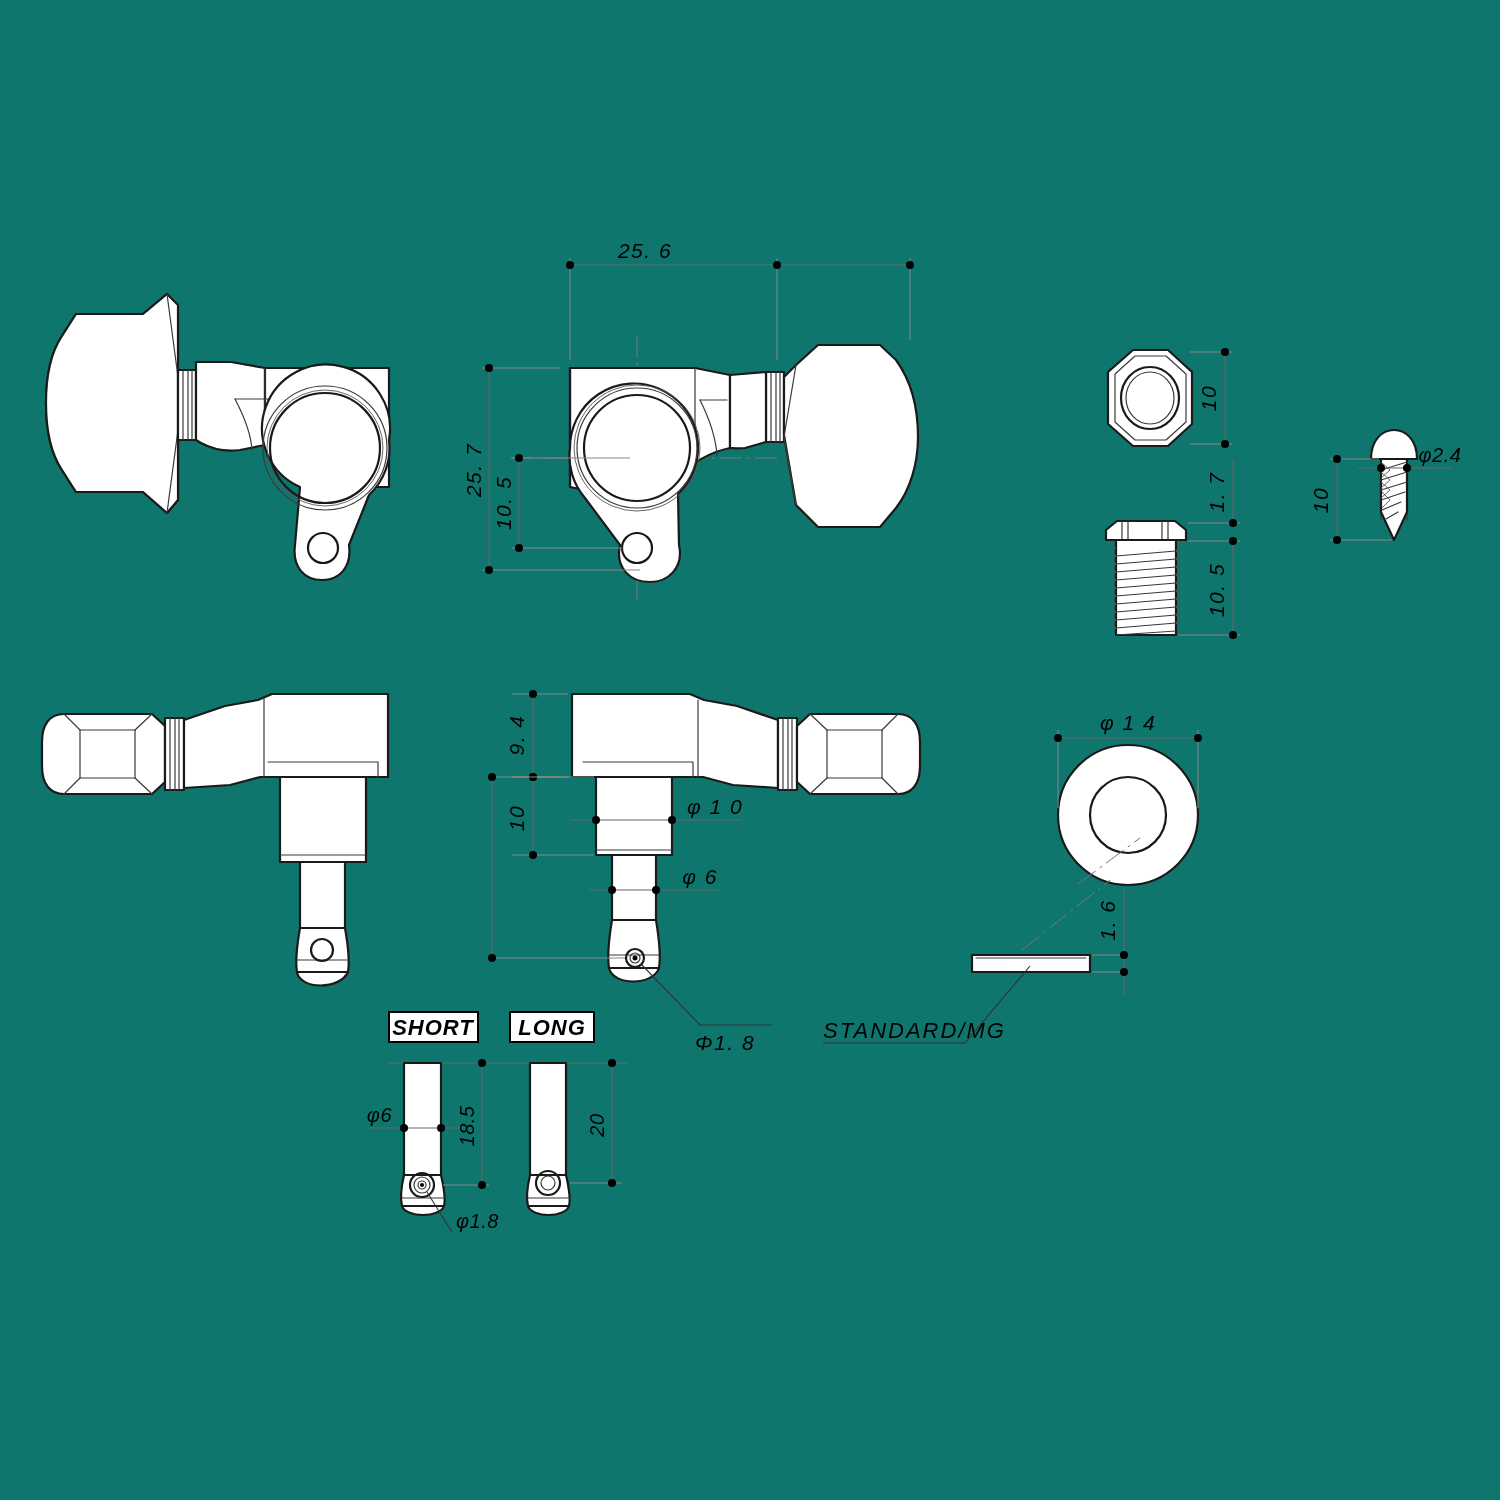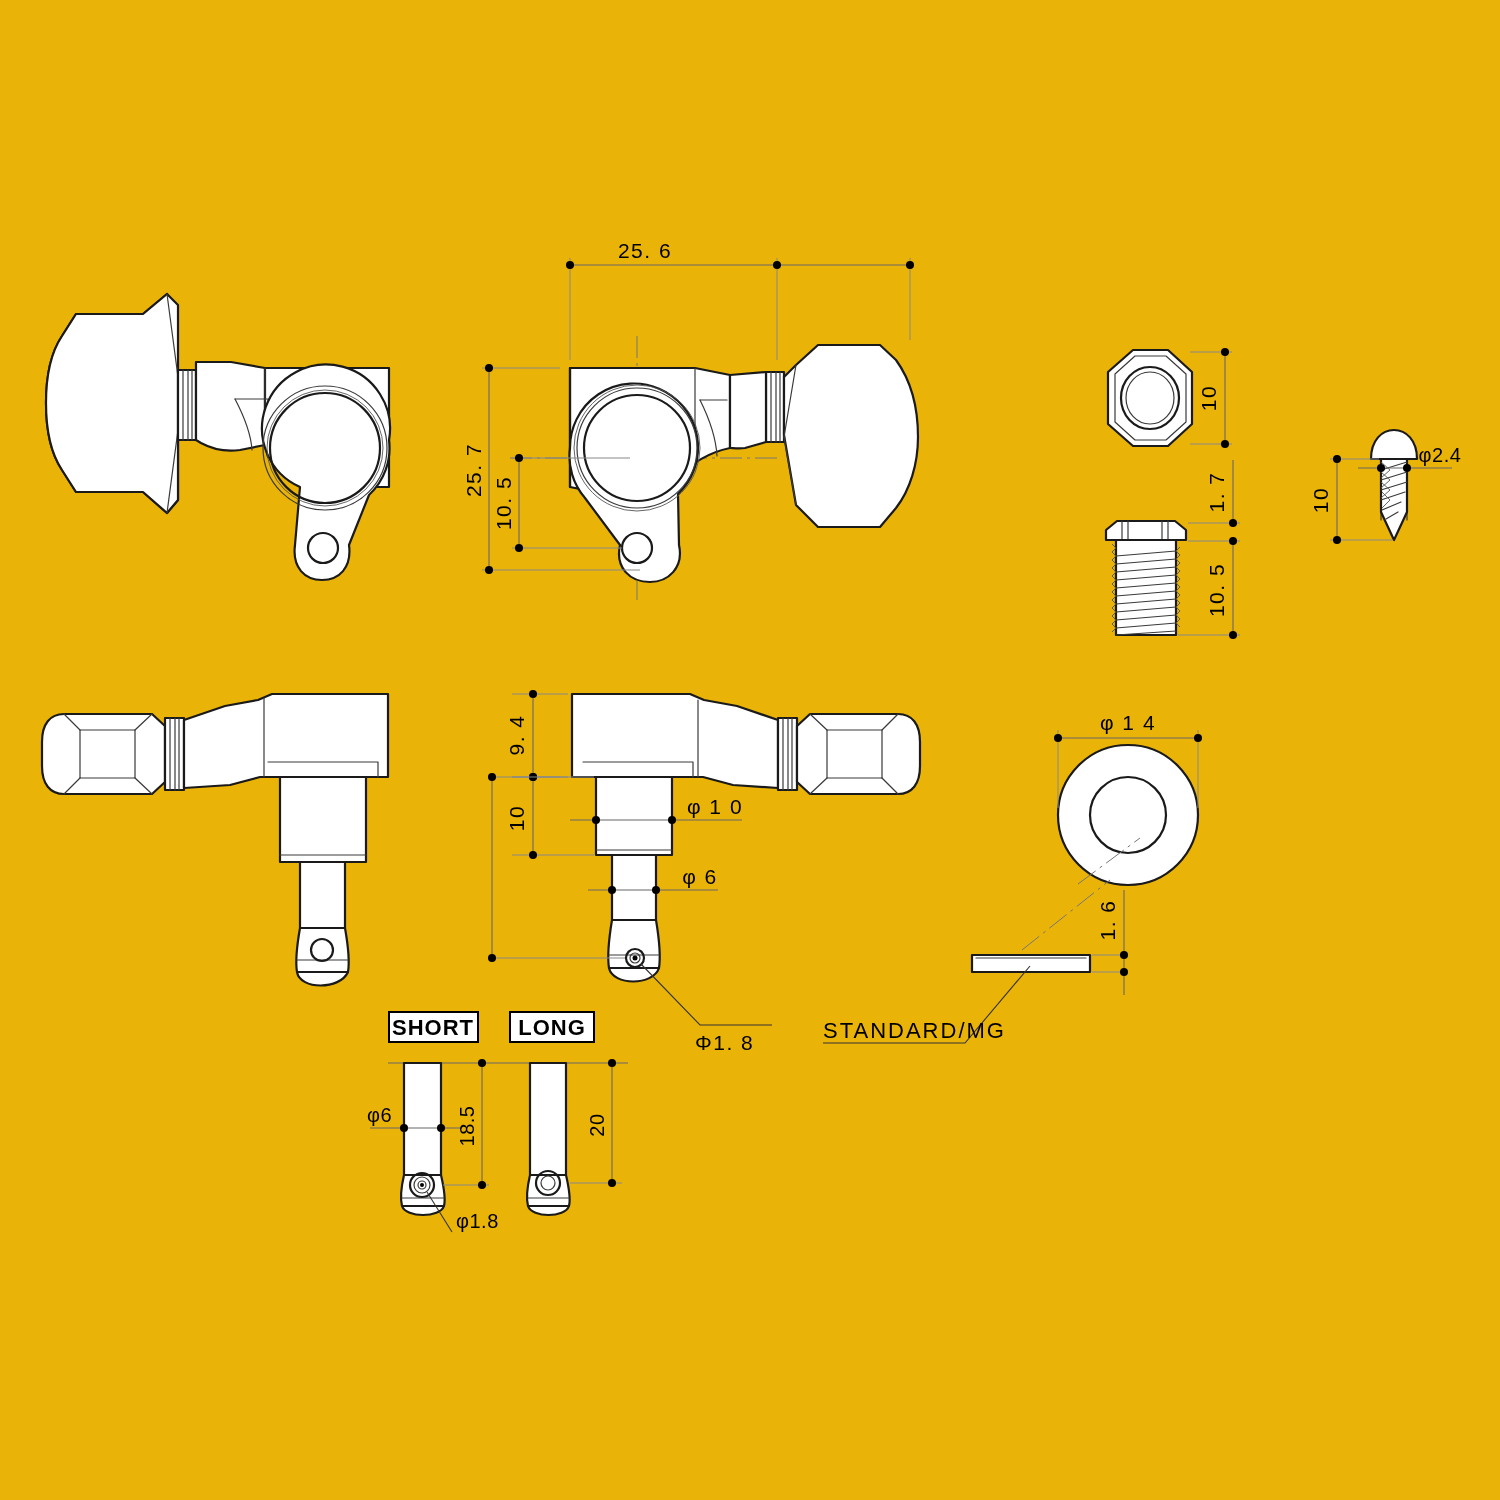"25. 6" #sheet { background: #eab308 -> #0f766e; font-style: none -> italic }
